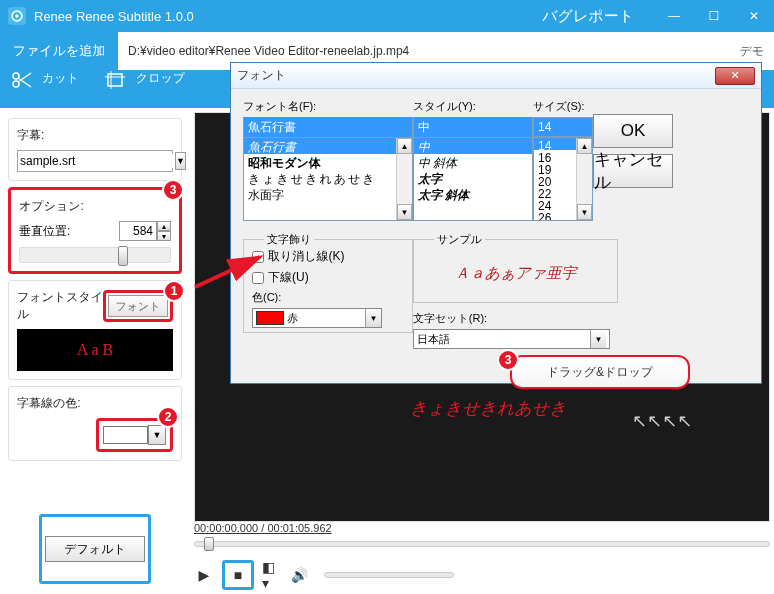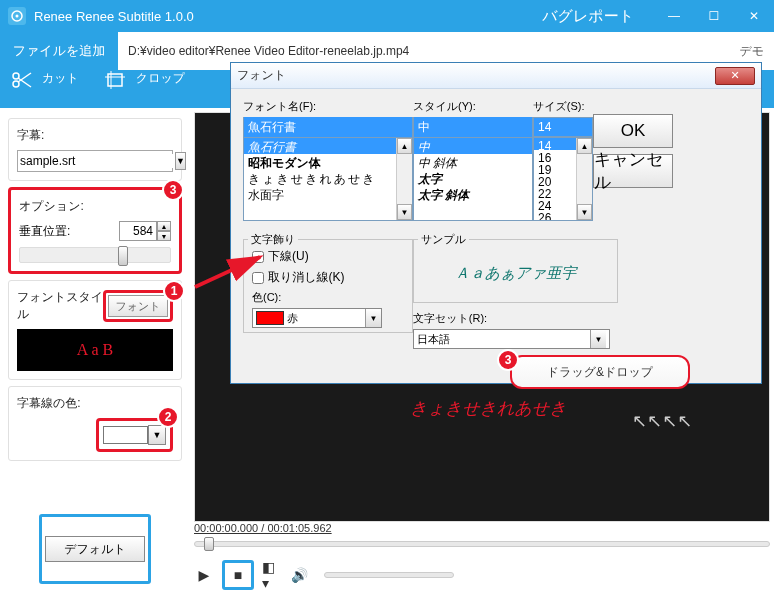"文字飾り" .group .glabel { left: 4px -> 20px }
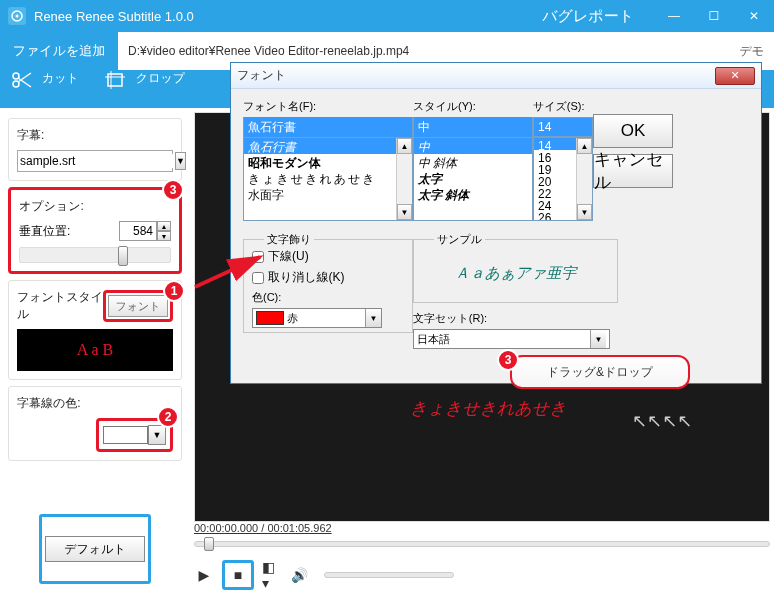"下線(U)" label.check { order: before "取り消し線(K)" -> after "取り消し線(K)" }
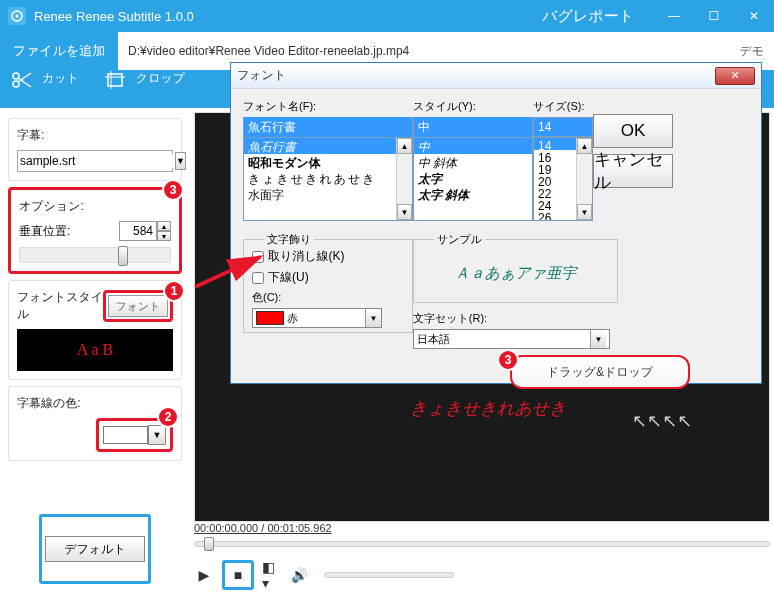"Ａａあぁアァ亜宇" .sample { color: #0f766e -> #b91c1c }
